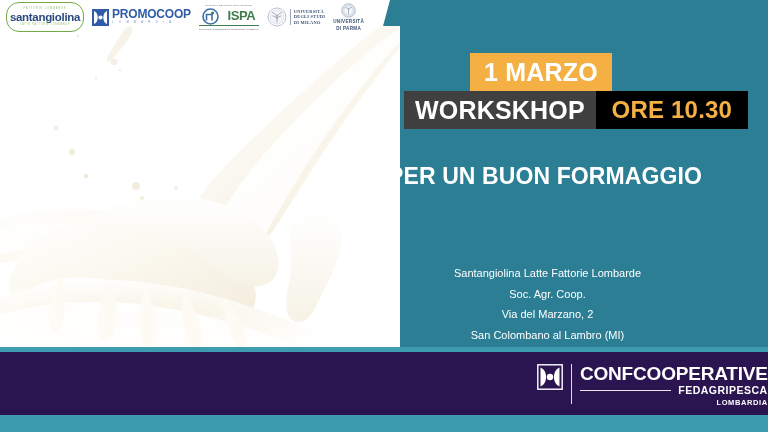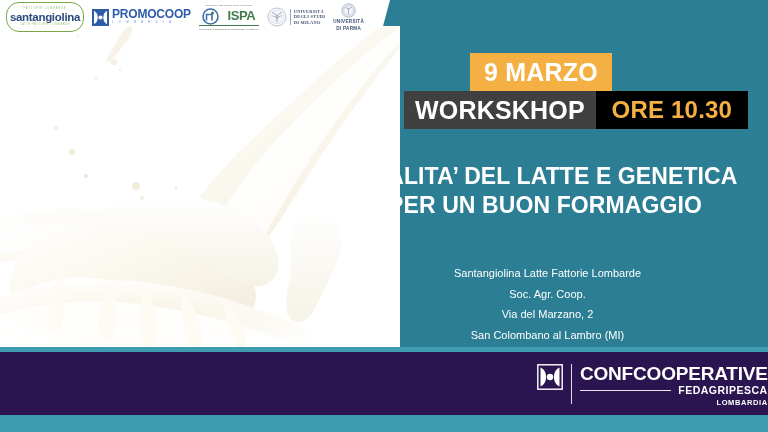"9 MARZO" span.date-text { text: 9 -> 1 }
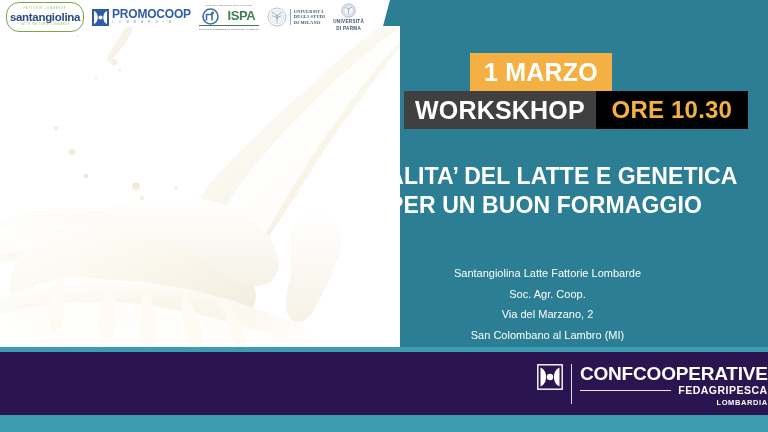"QUALITA’ DEL LATTE E GENETICA" div.headline-line { html: <div>QUALITA’ DEL LATTE E GENETICA</div> -> none }
